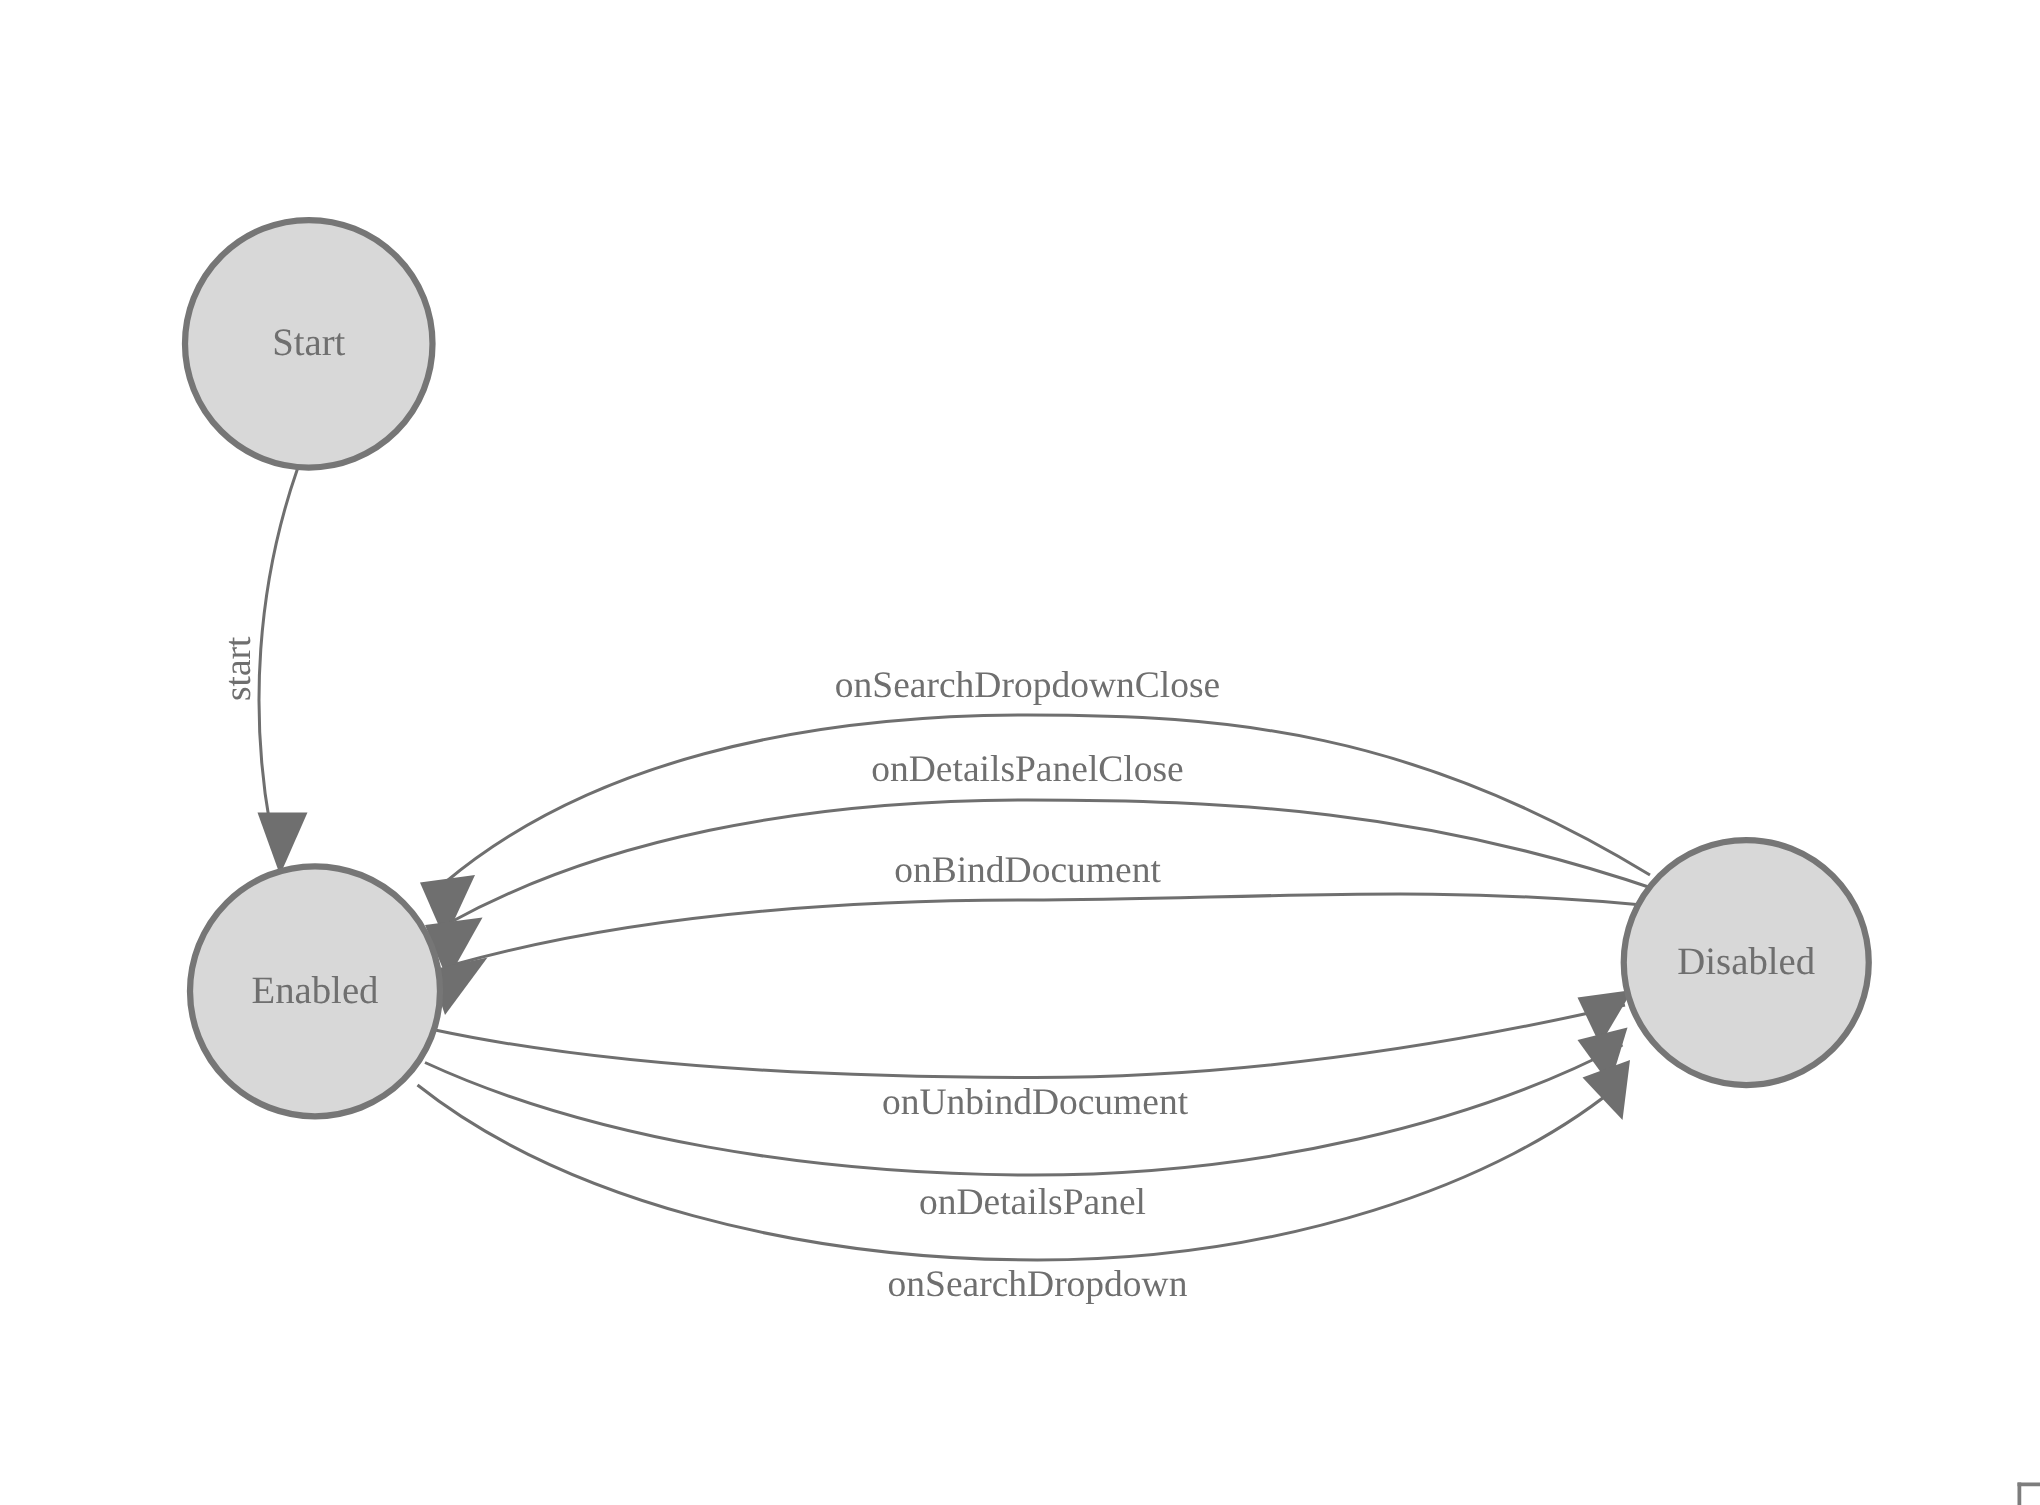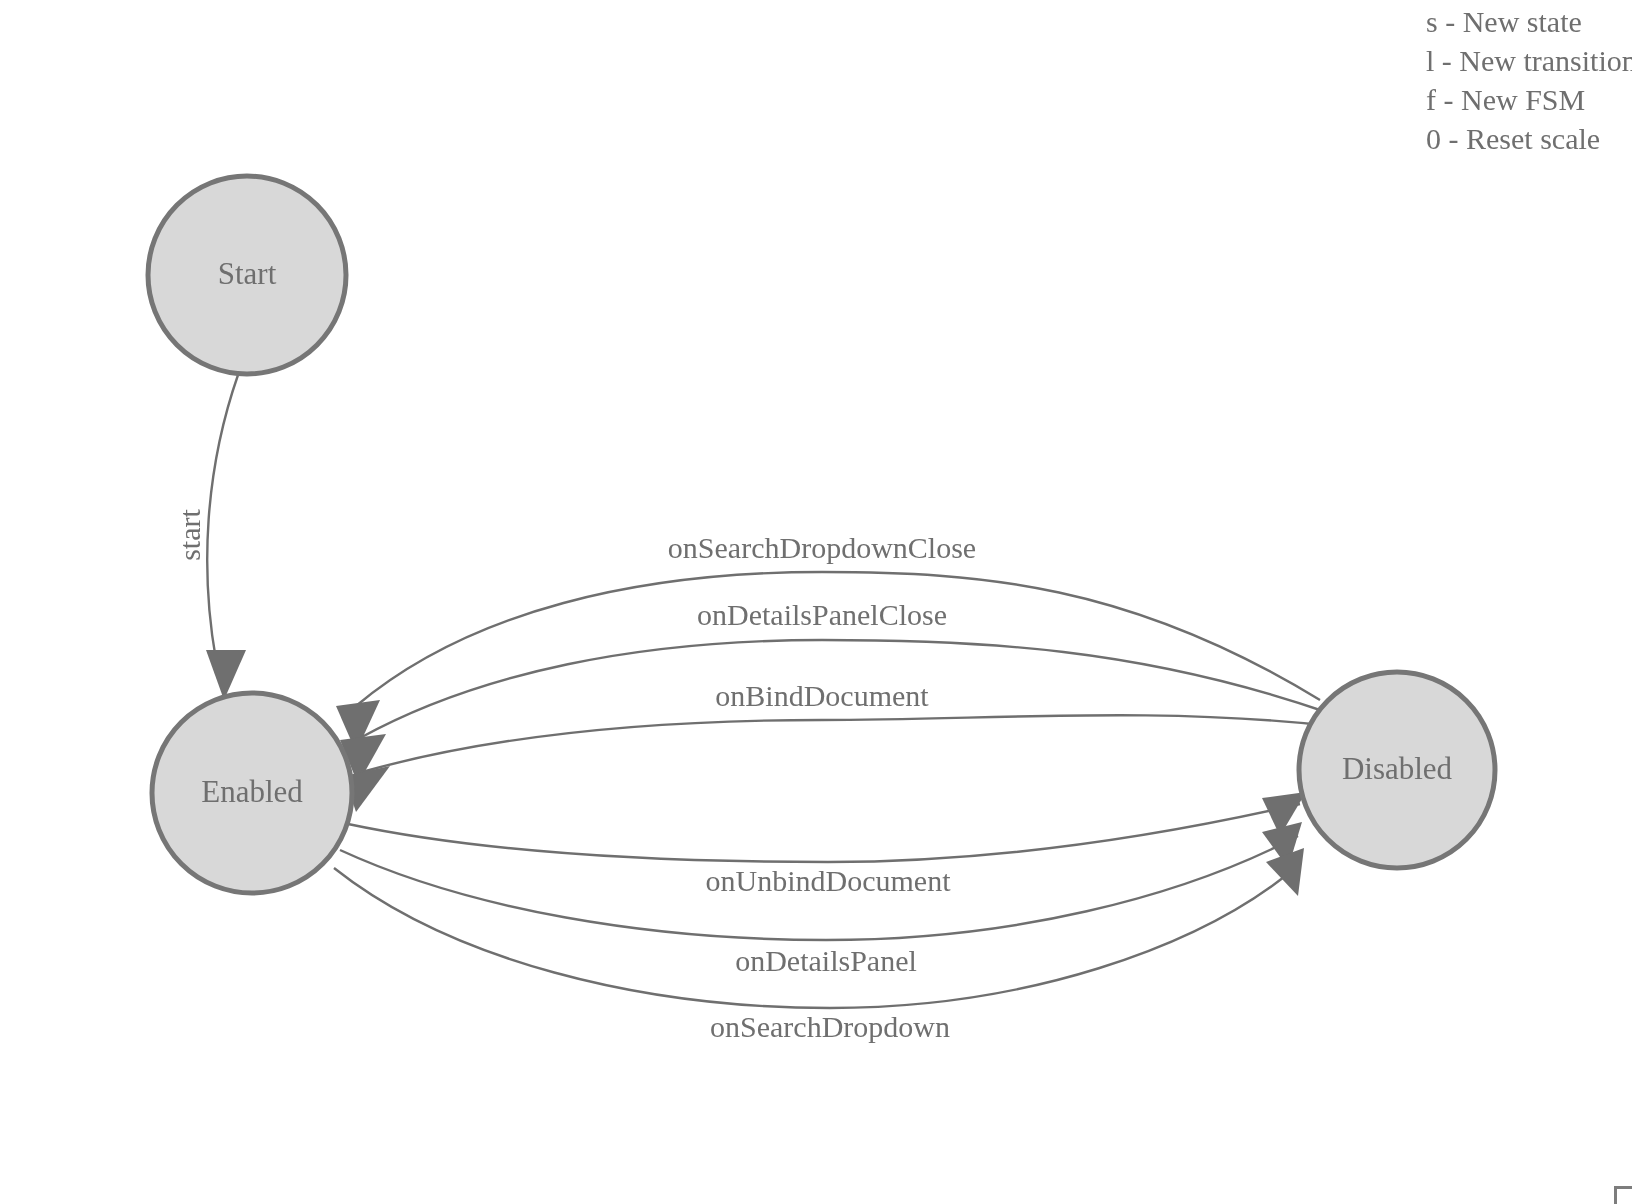"s - New state" div { html: <div> <div> <div>s - New state</div> <div>l - New transition</div> <div>f - New FSM</div> <div>0 - Reset scale</div> </div> </div> -> none }
